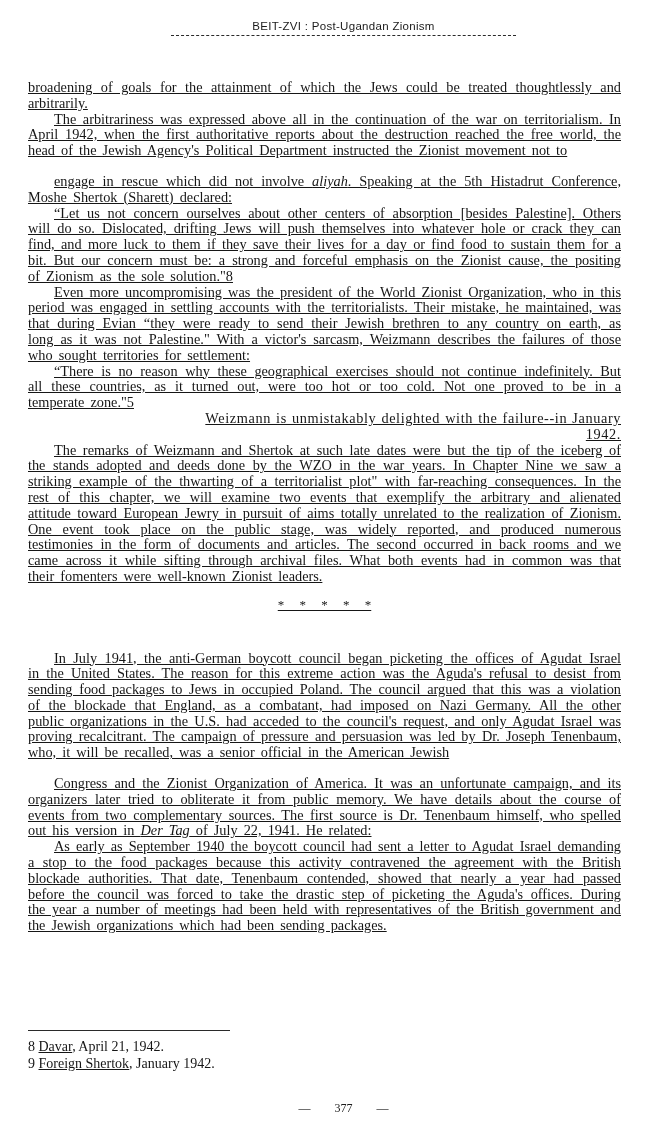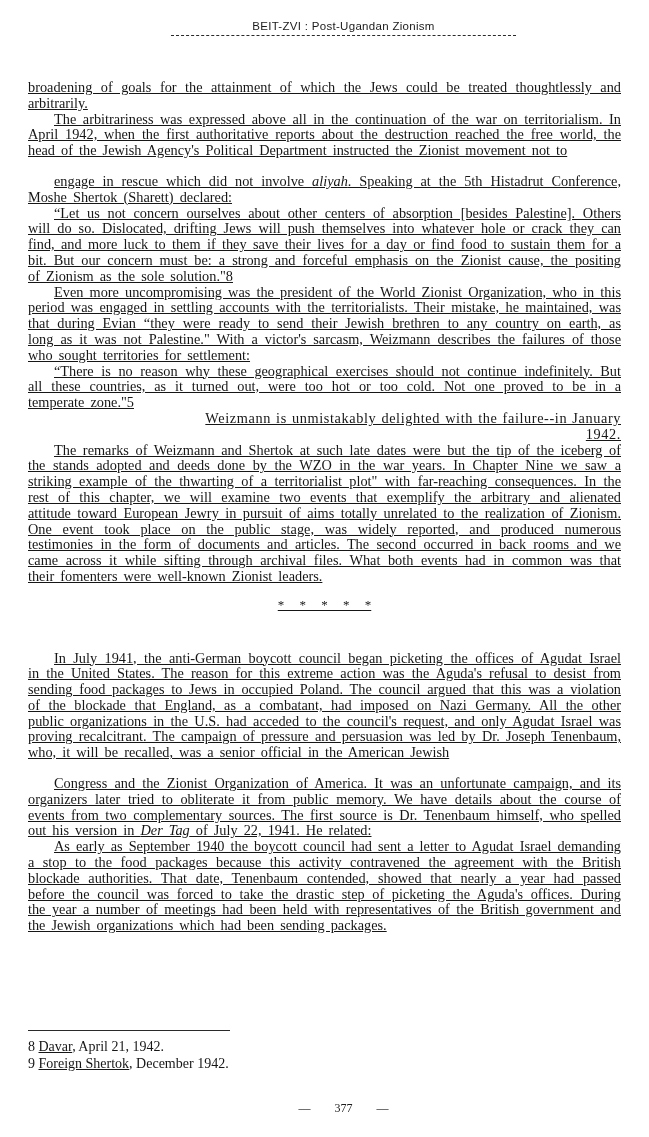", December 1942." span { text: December -> January }
